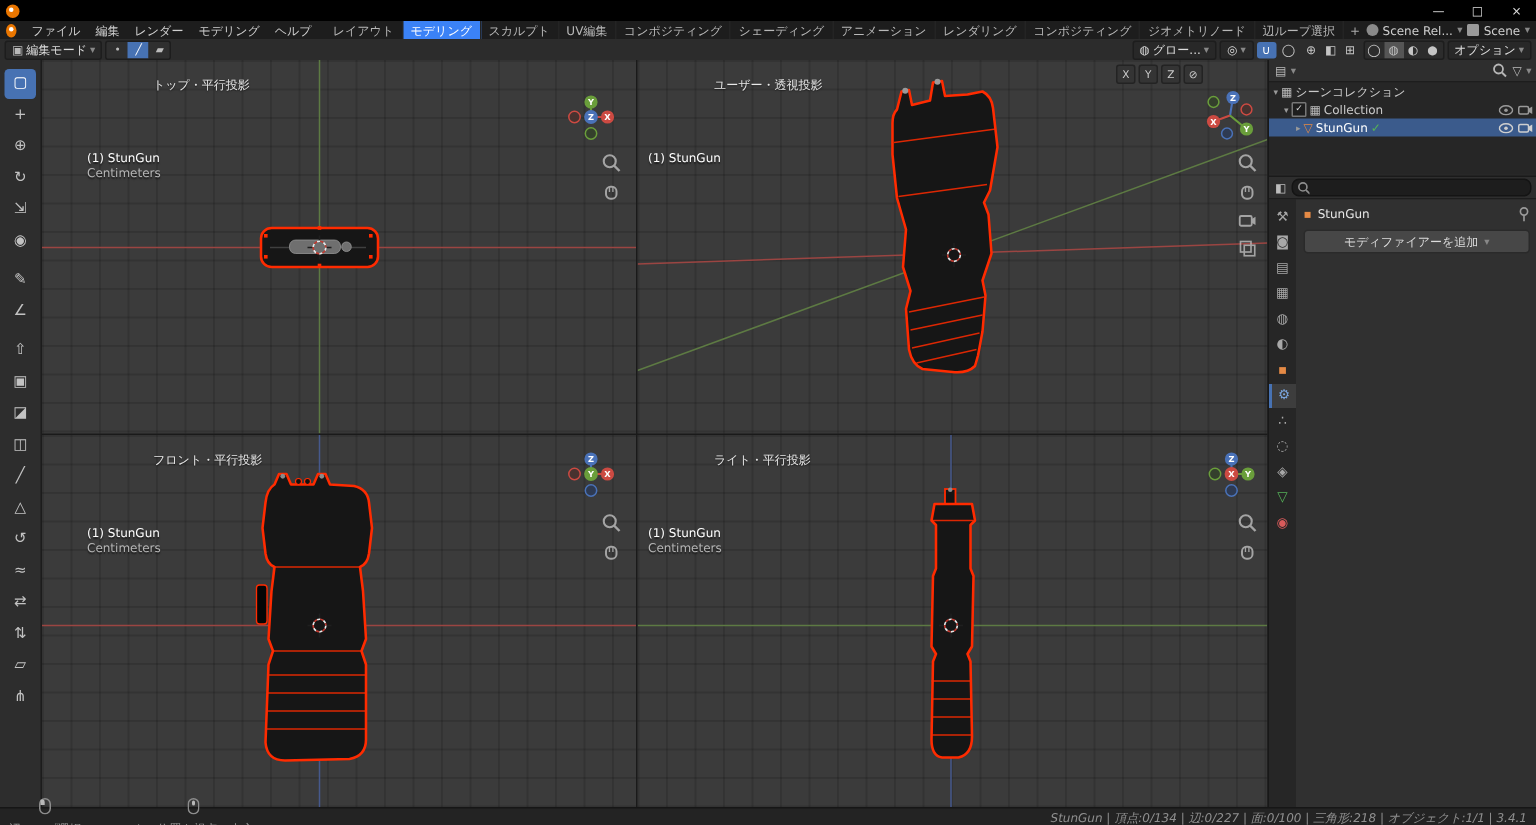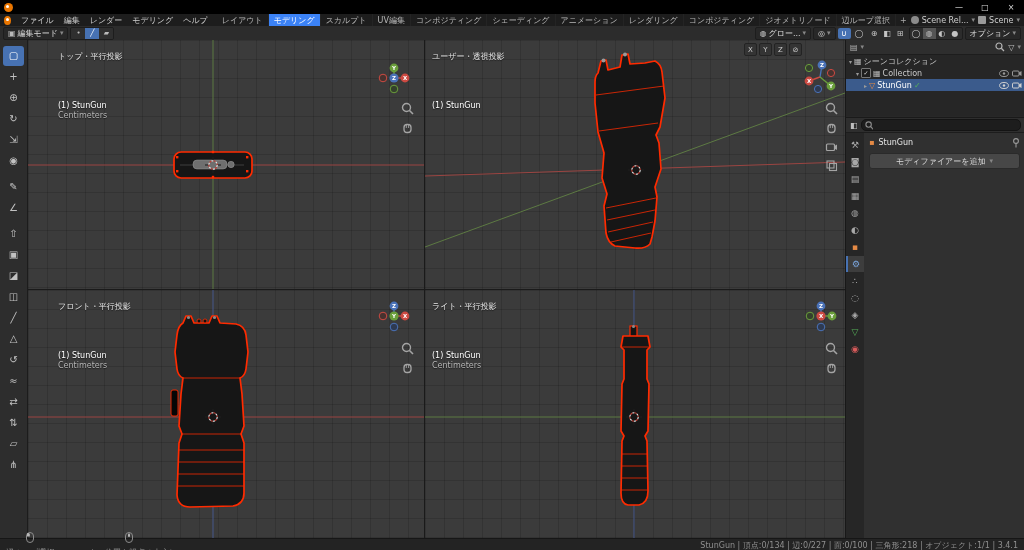"トップ・平行投影" .vp-label .l1 { margin-left: none -> 44px }
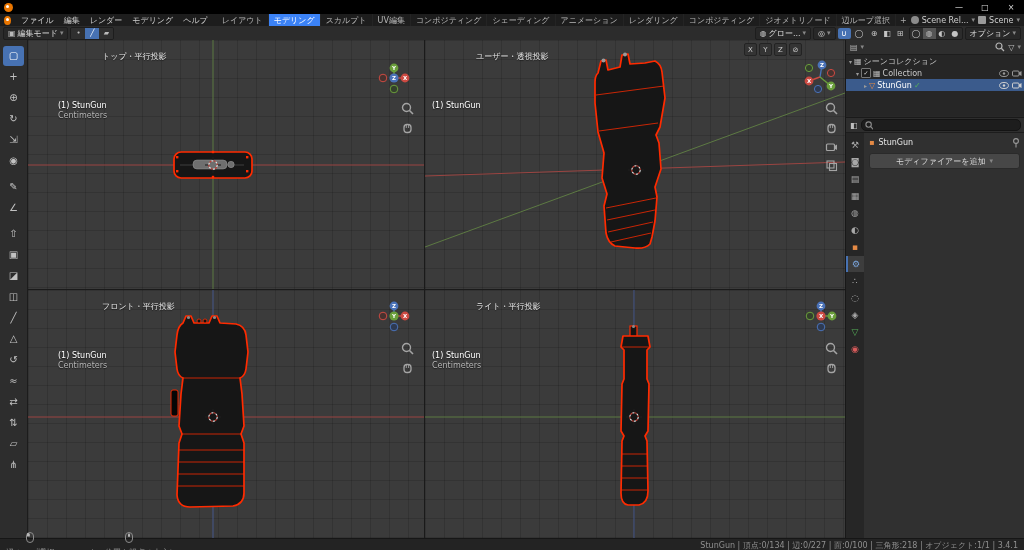"StunGun | 頂点:0/134 | 辺:0/227" .status-right { font-style: none -> italic }
